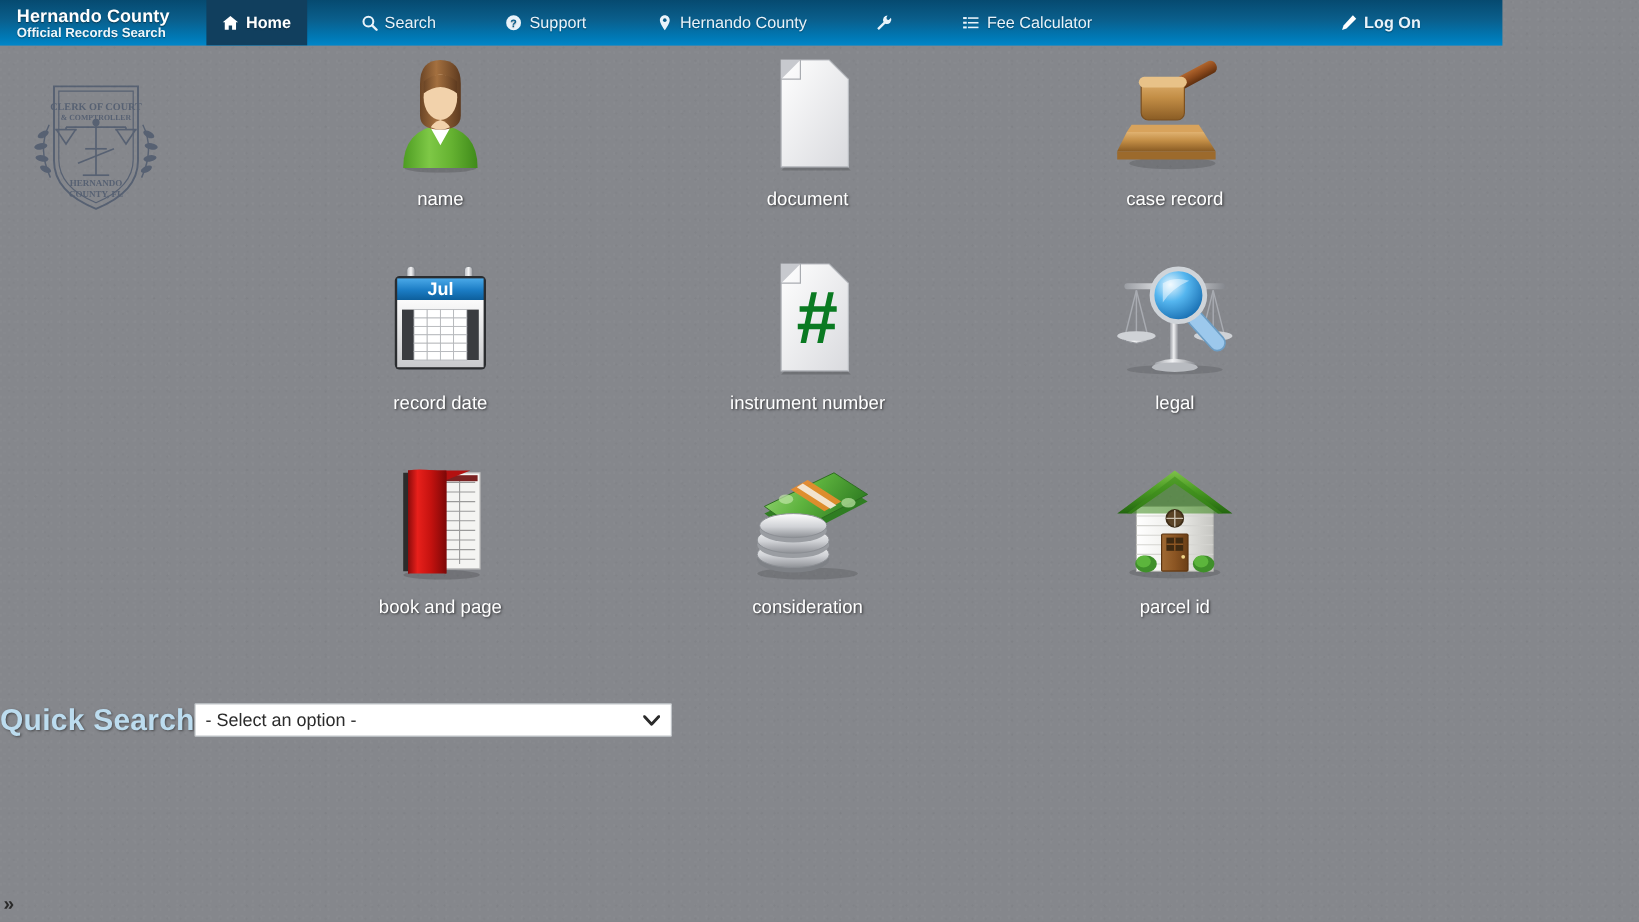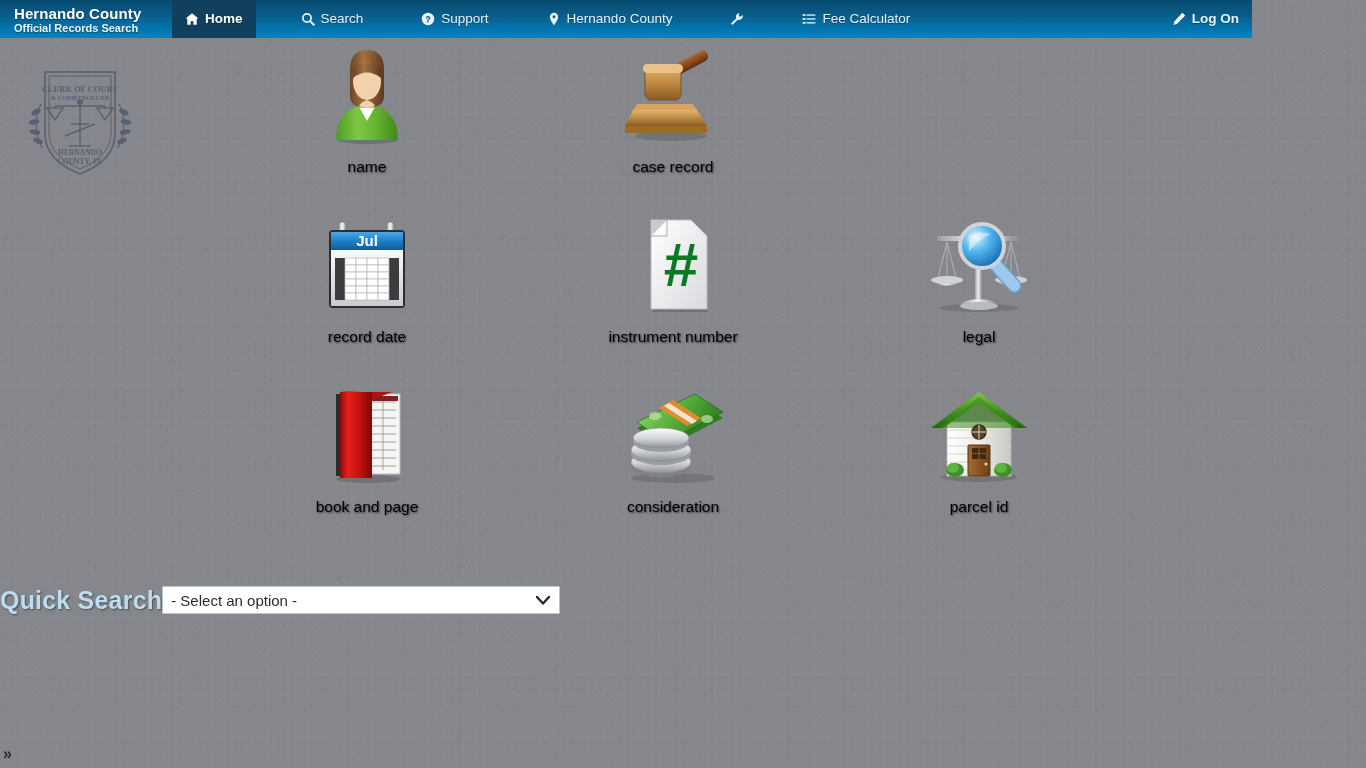"Log On" .nav-right { padding-right: none -> 55px }
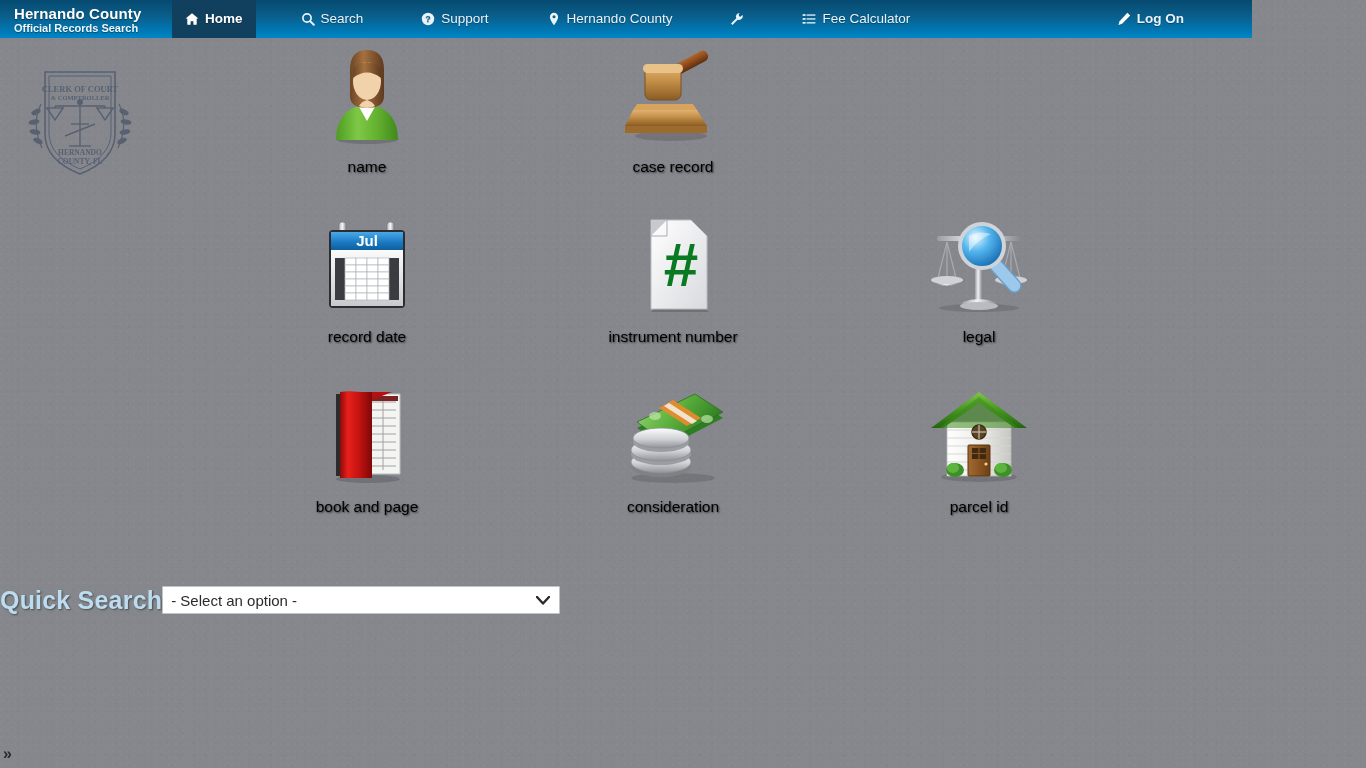"name" .cell-label { color: #000000 -> #ffffff }
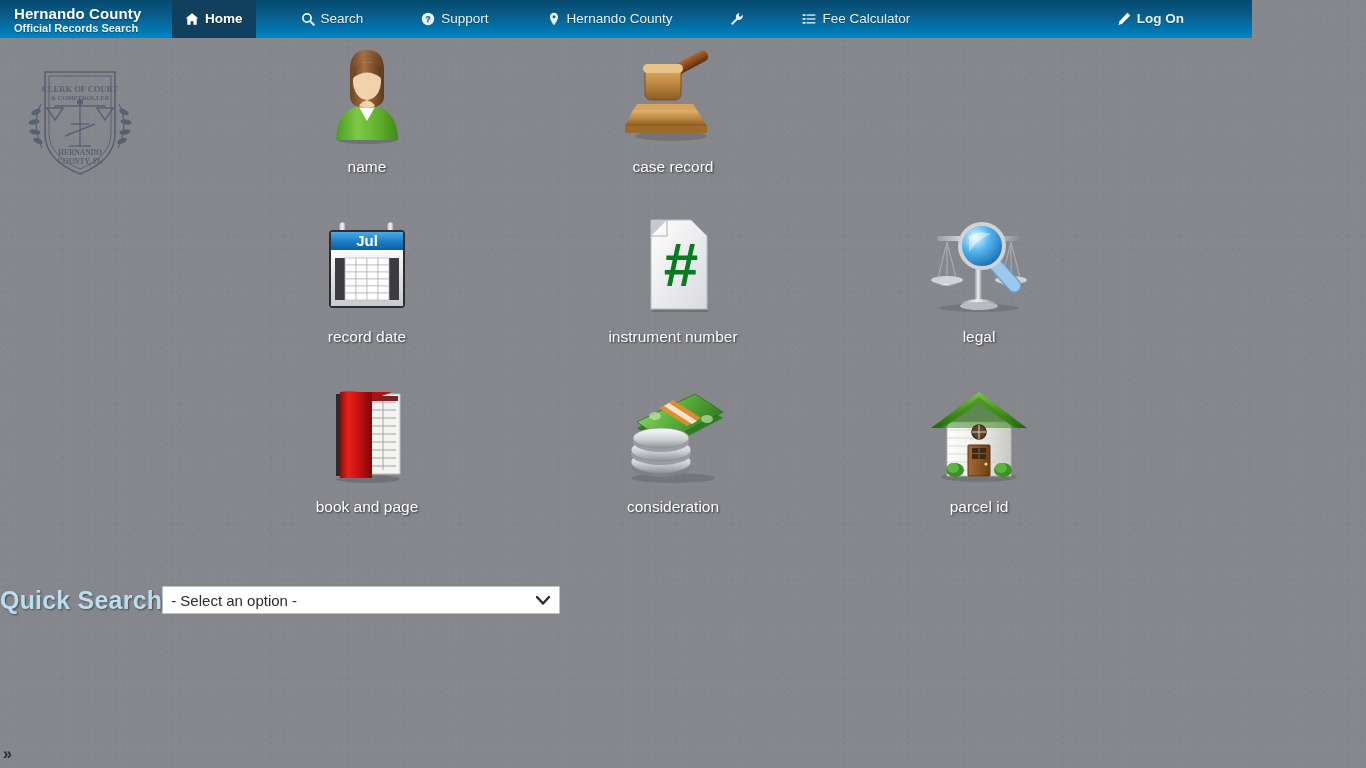"document" div.cell { html: none -> <div> <div> <svg> <defs> <linearGradient> <stop></stop> <stop></stop> </linearGradient> </defs> <path></path> <path></path> <path></path> <path></path> </svg> </div> <div>document</div> </div> }
